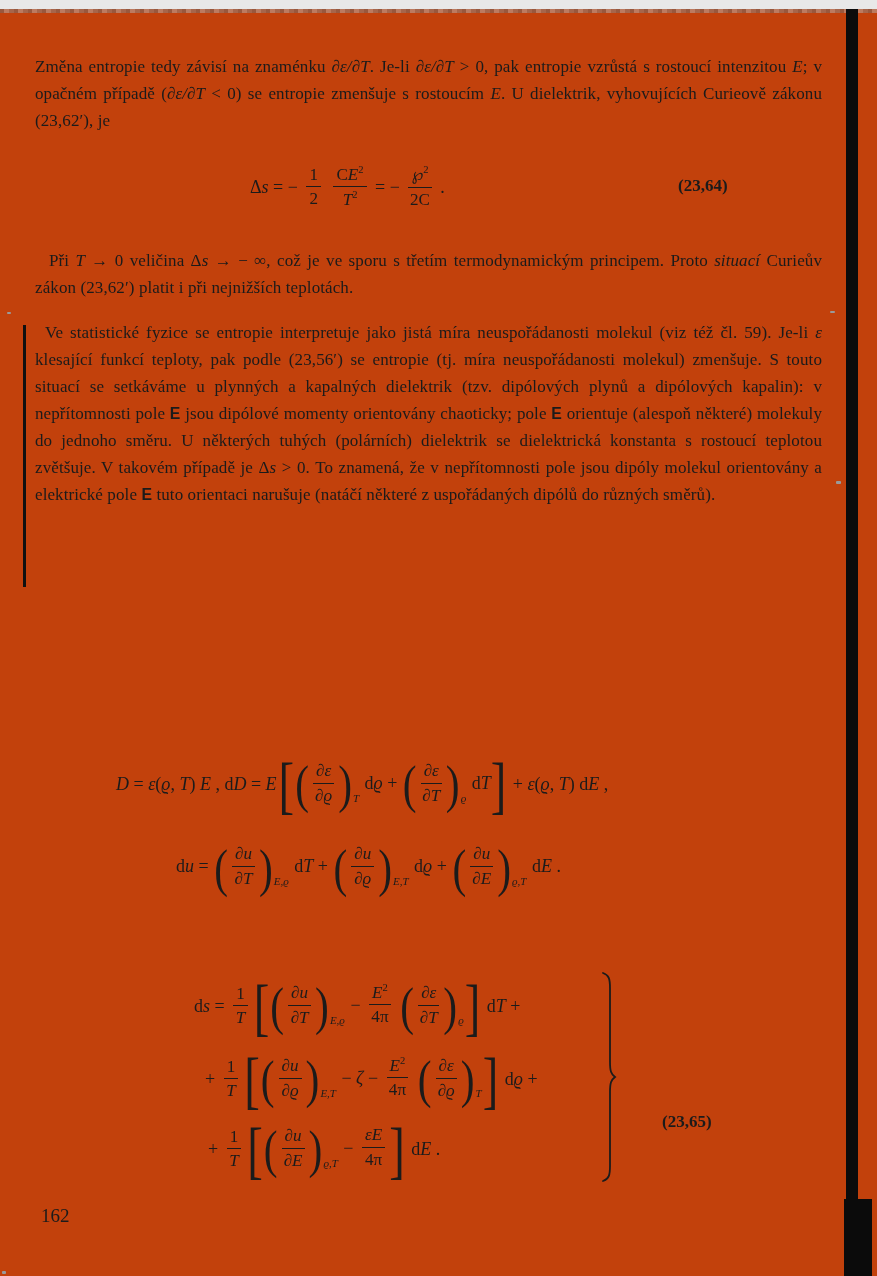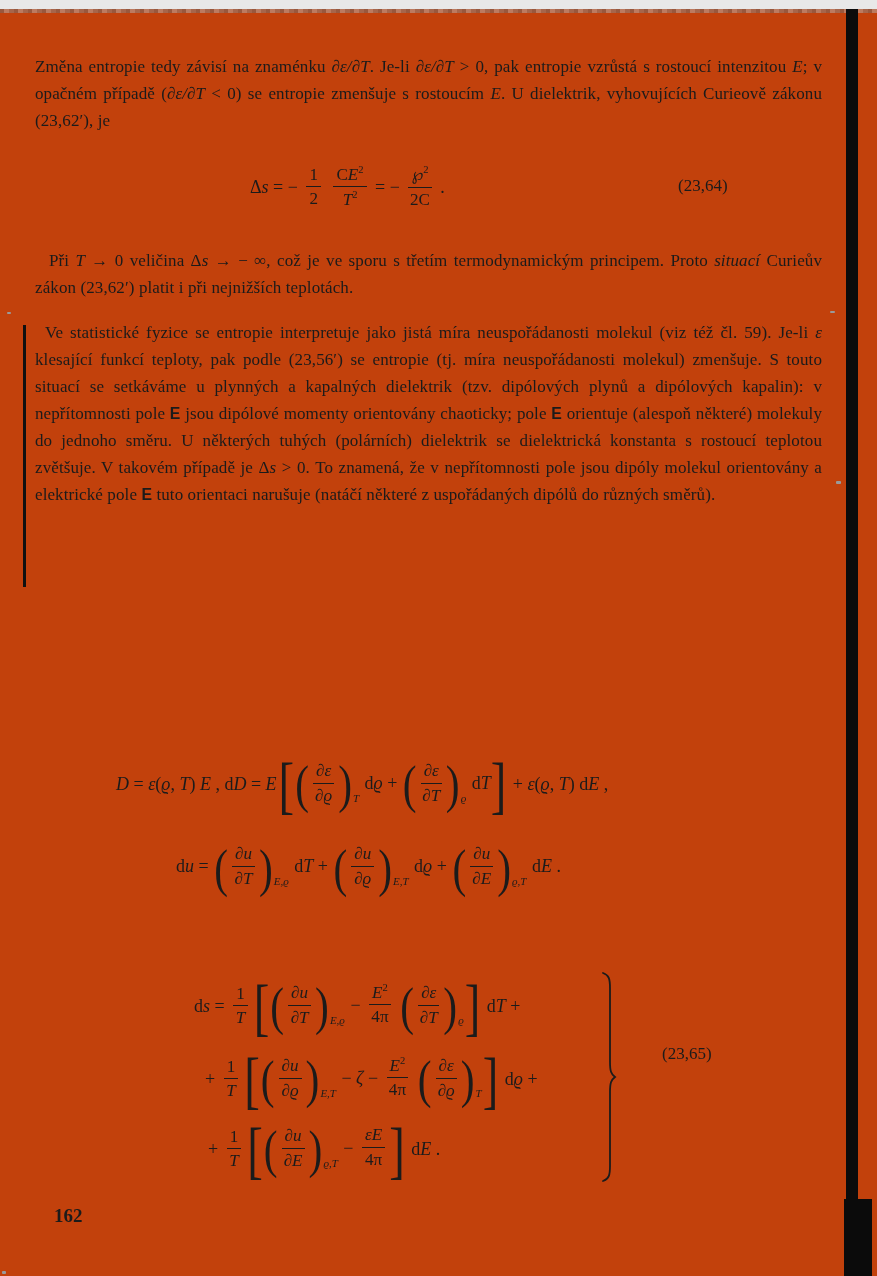"(23,64)" .eqlabel { font-weight: none -> bold }
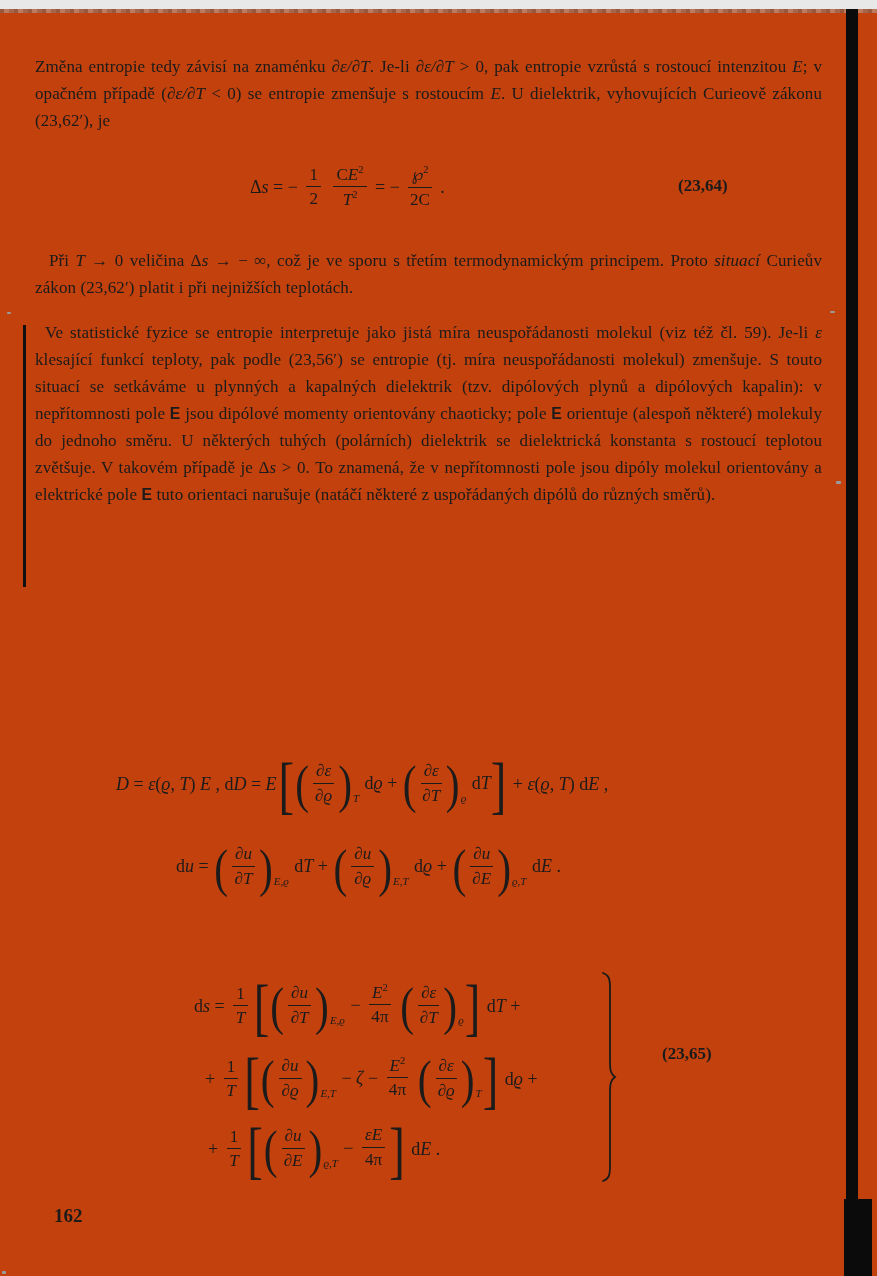"(23,65)" div.eqlabel { top: 1034px -> 1102px }
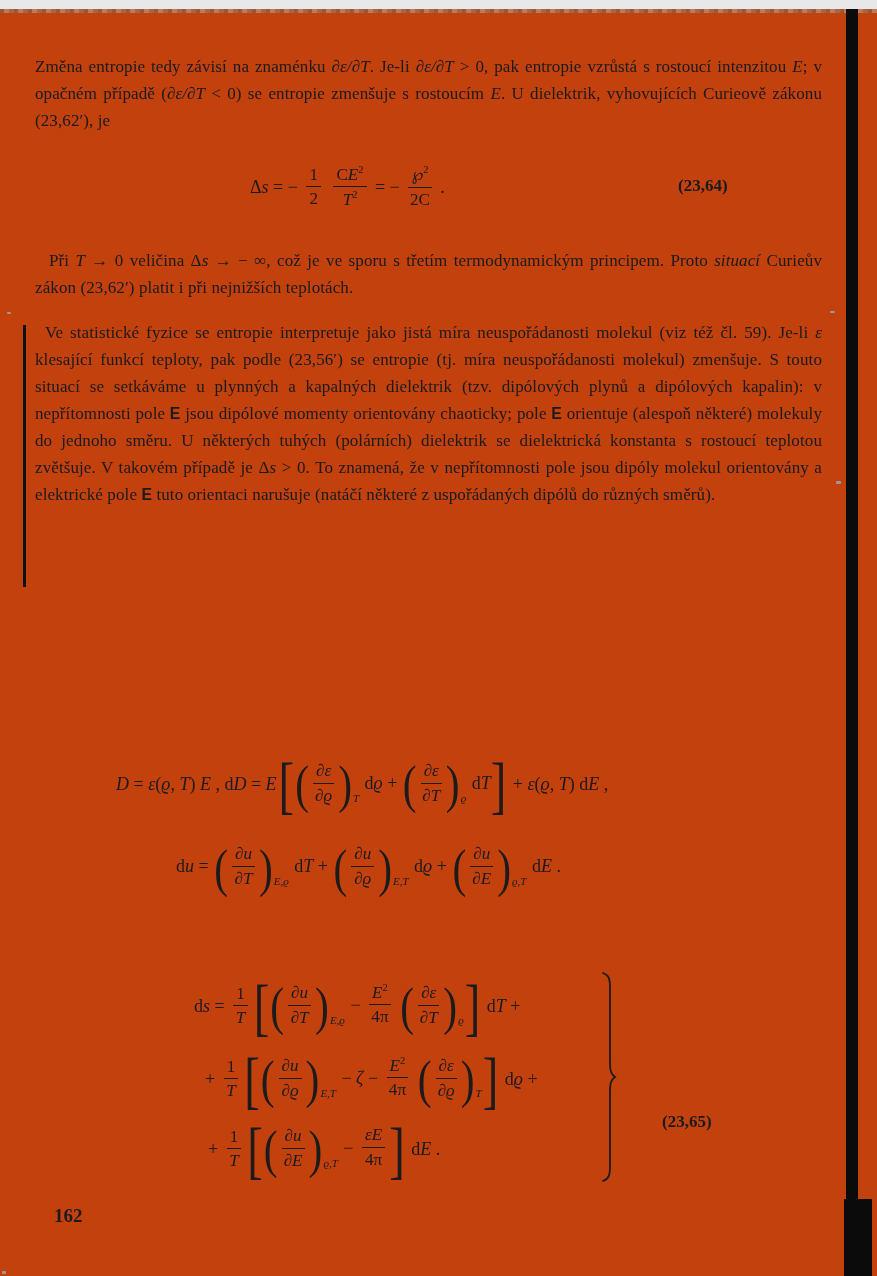"162" .pageno { font-weight: 700 -> 400; left: 54px -> 41px }
